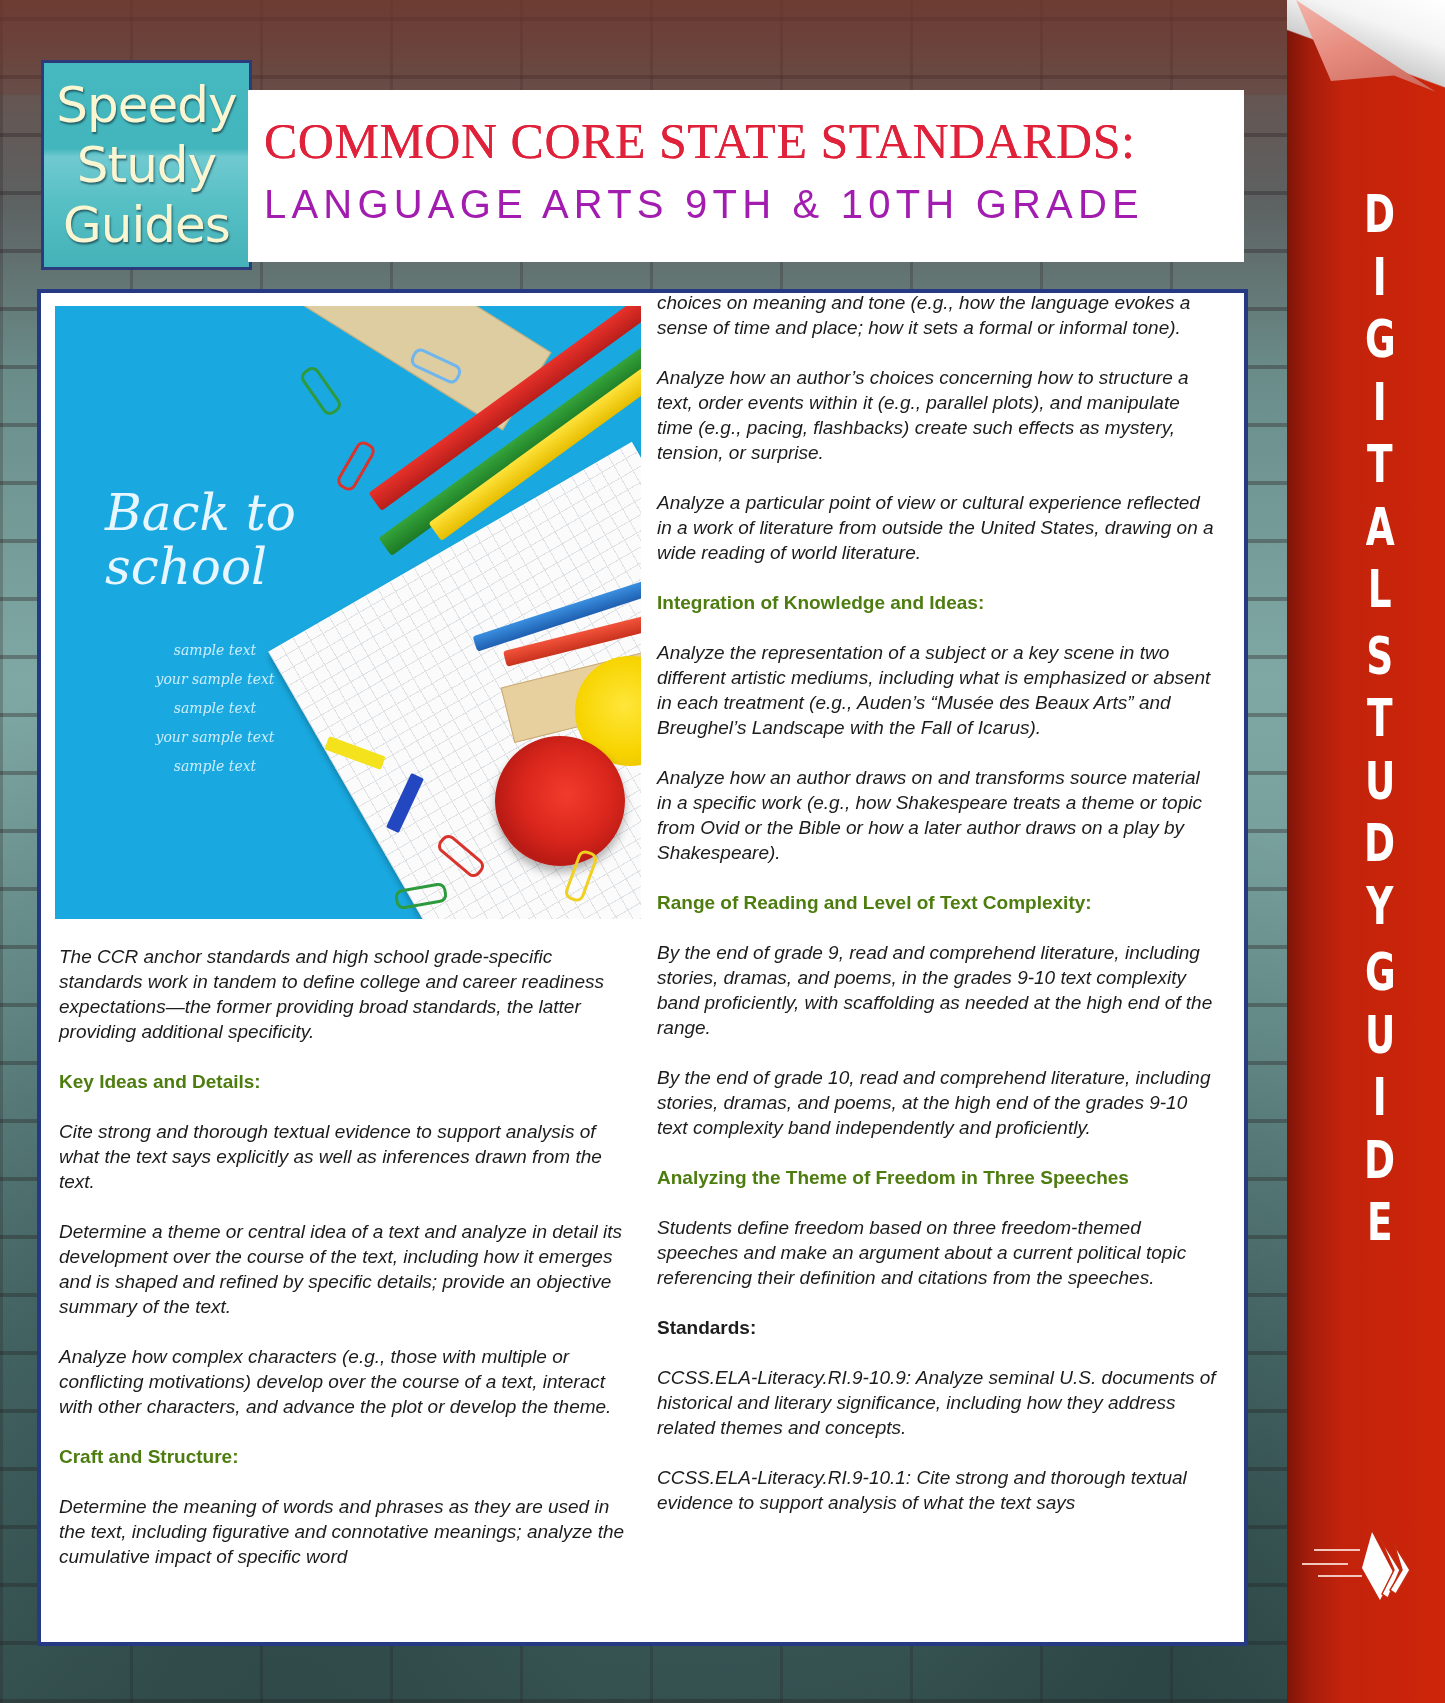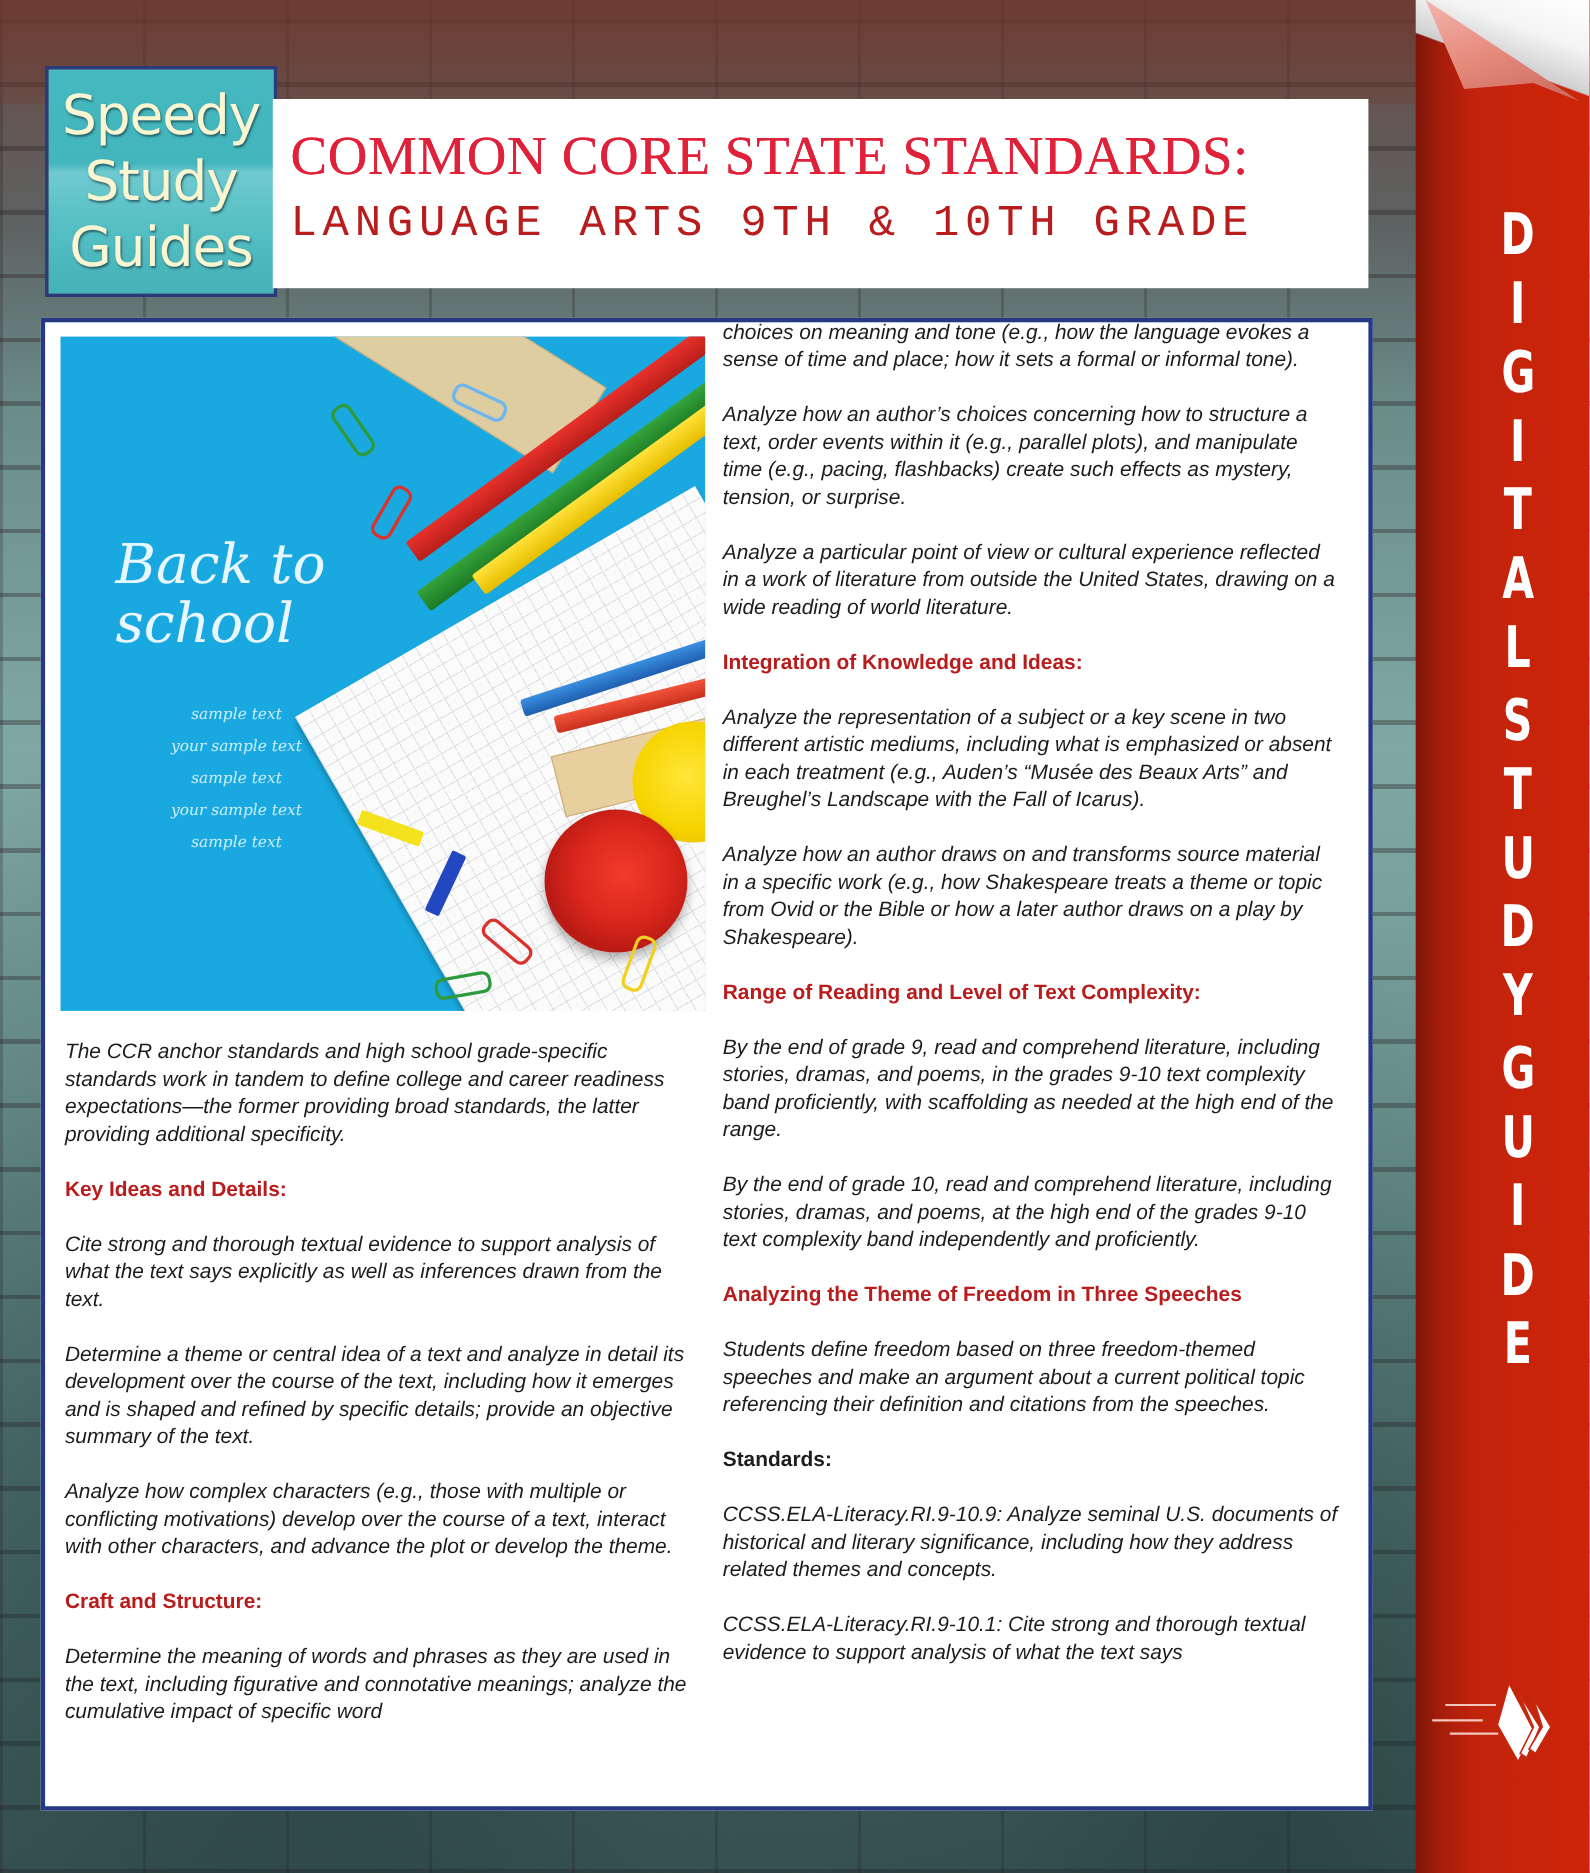"LANGUAGE ARTS 9TH & 10TH" .title-sub { color: #b91c1c -> #a21caf; font-family: Liberation Mono, monospace -> Liberation Sans, sans-serif }
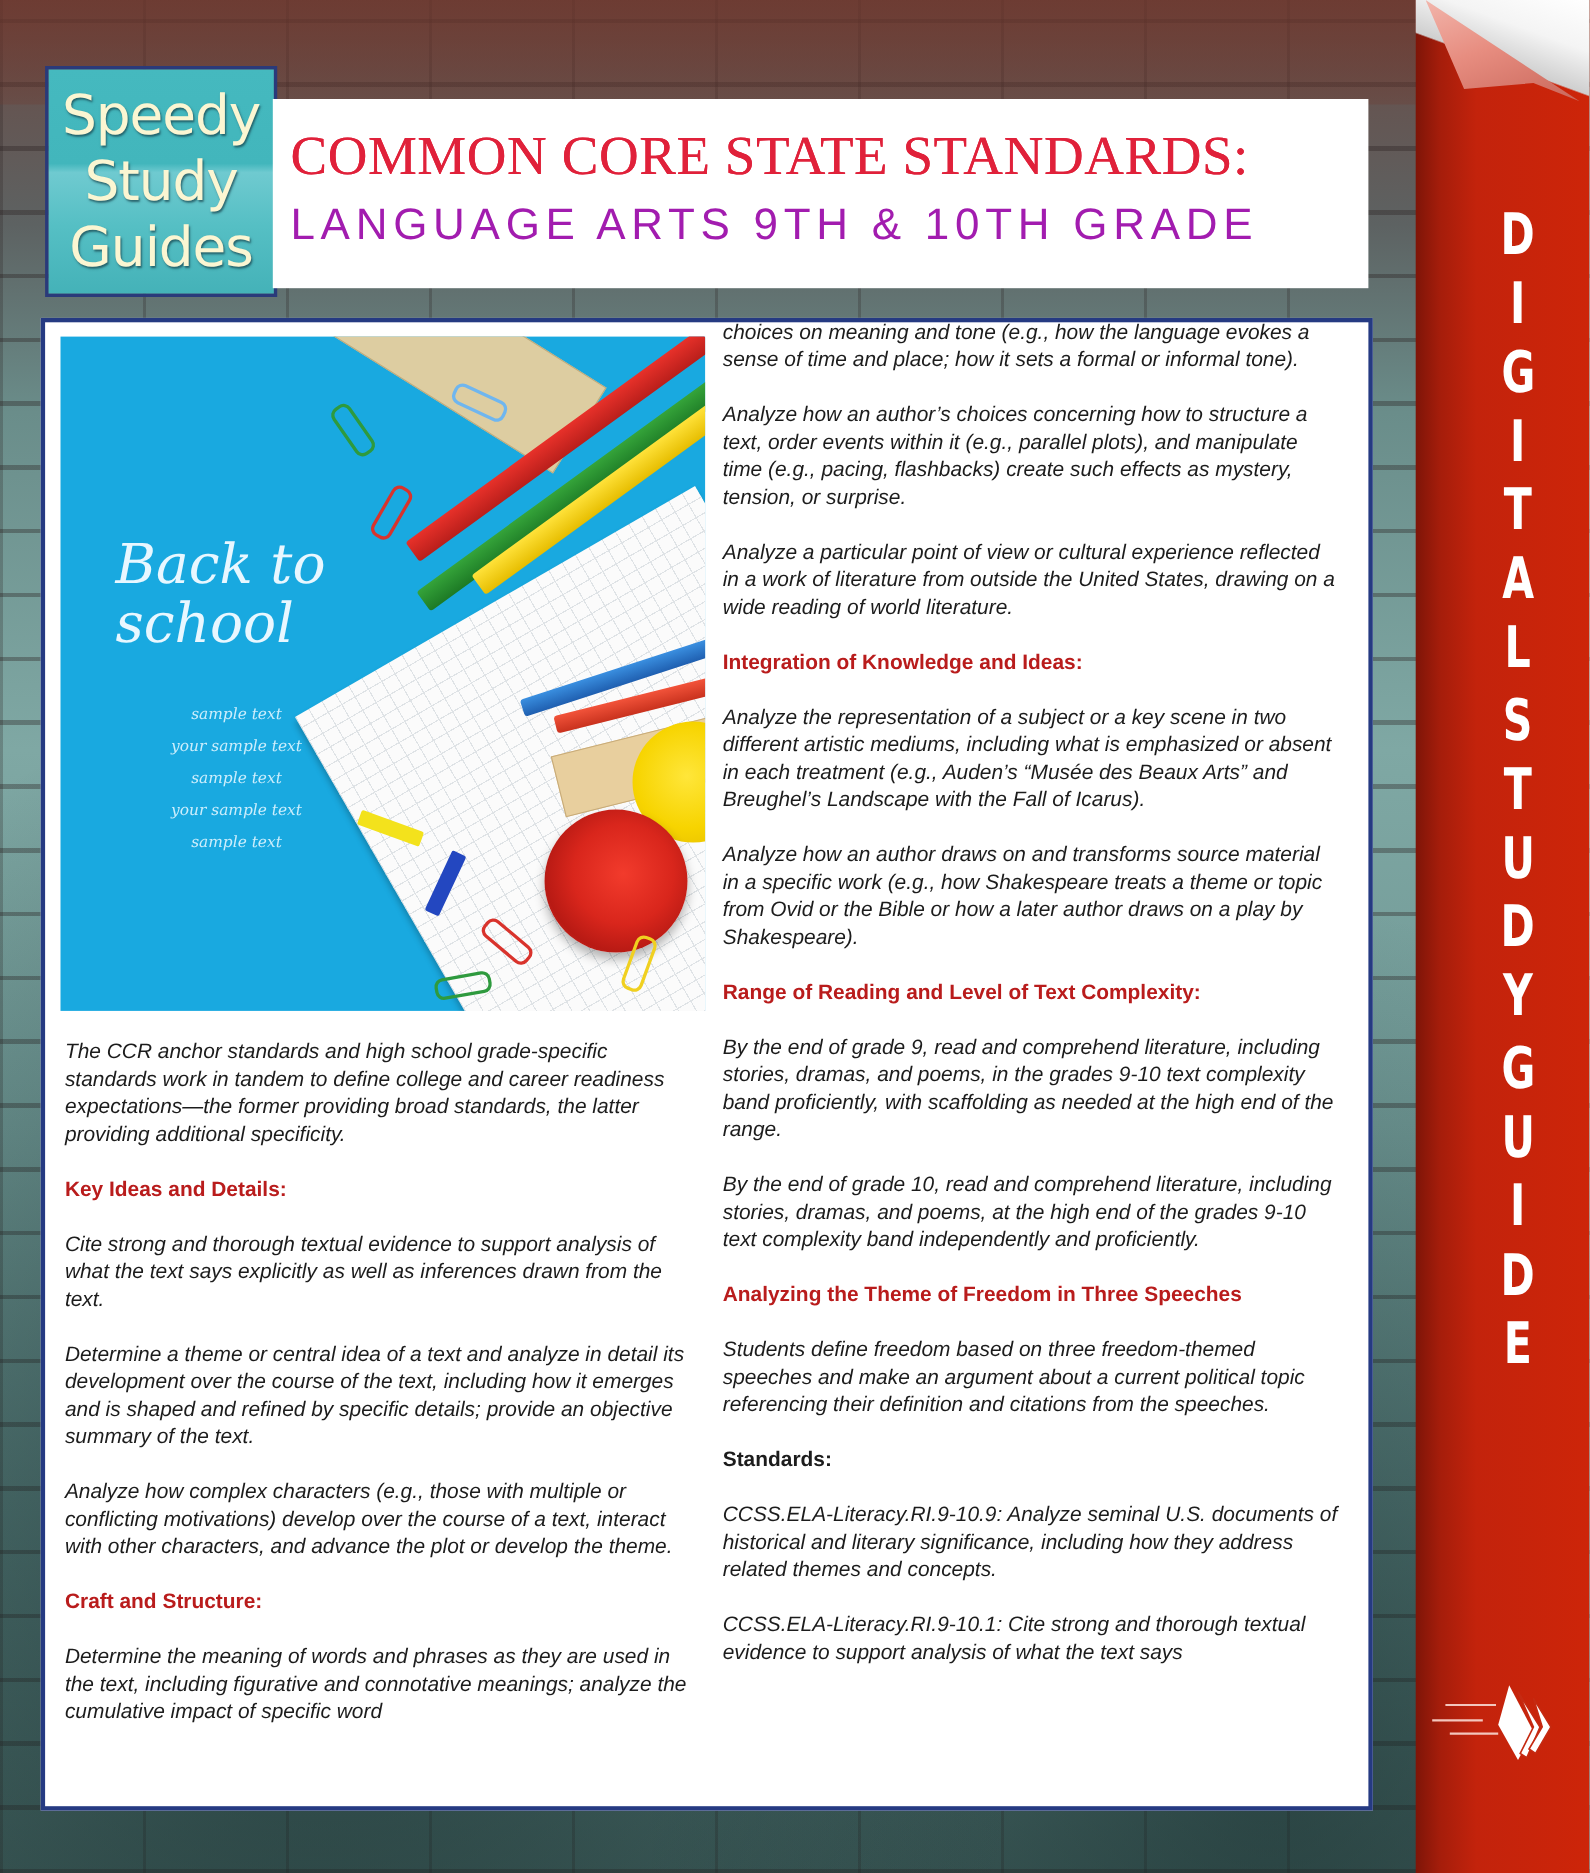"Integration of Knowledge and Ideas:" .col h3 { color: #b91c1c -> #4d7c0f }
